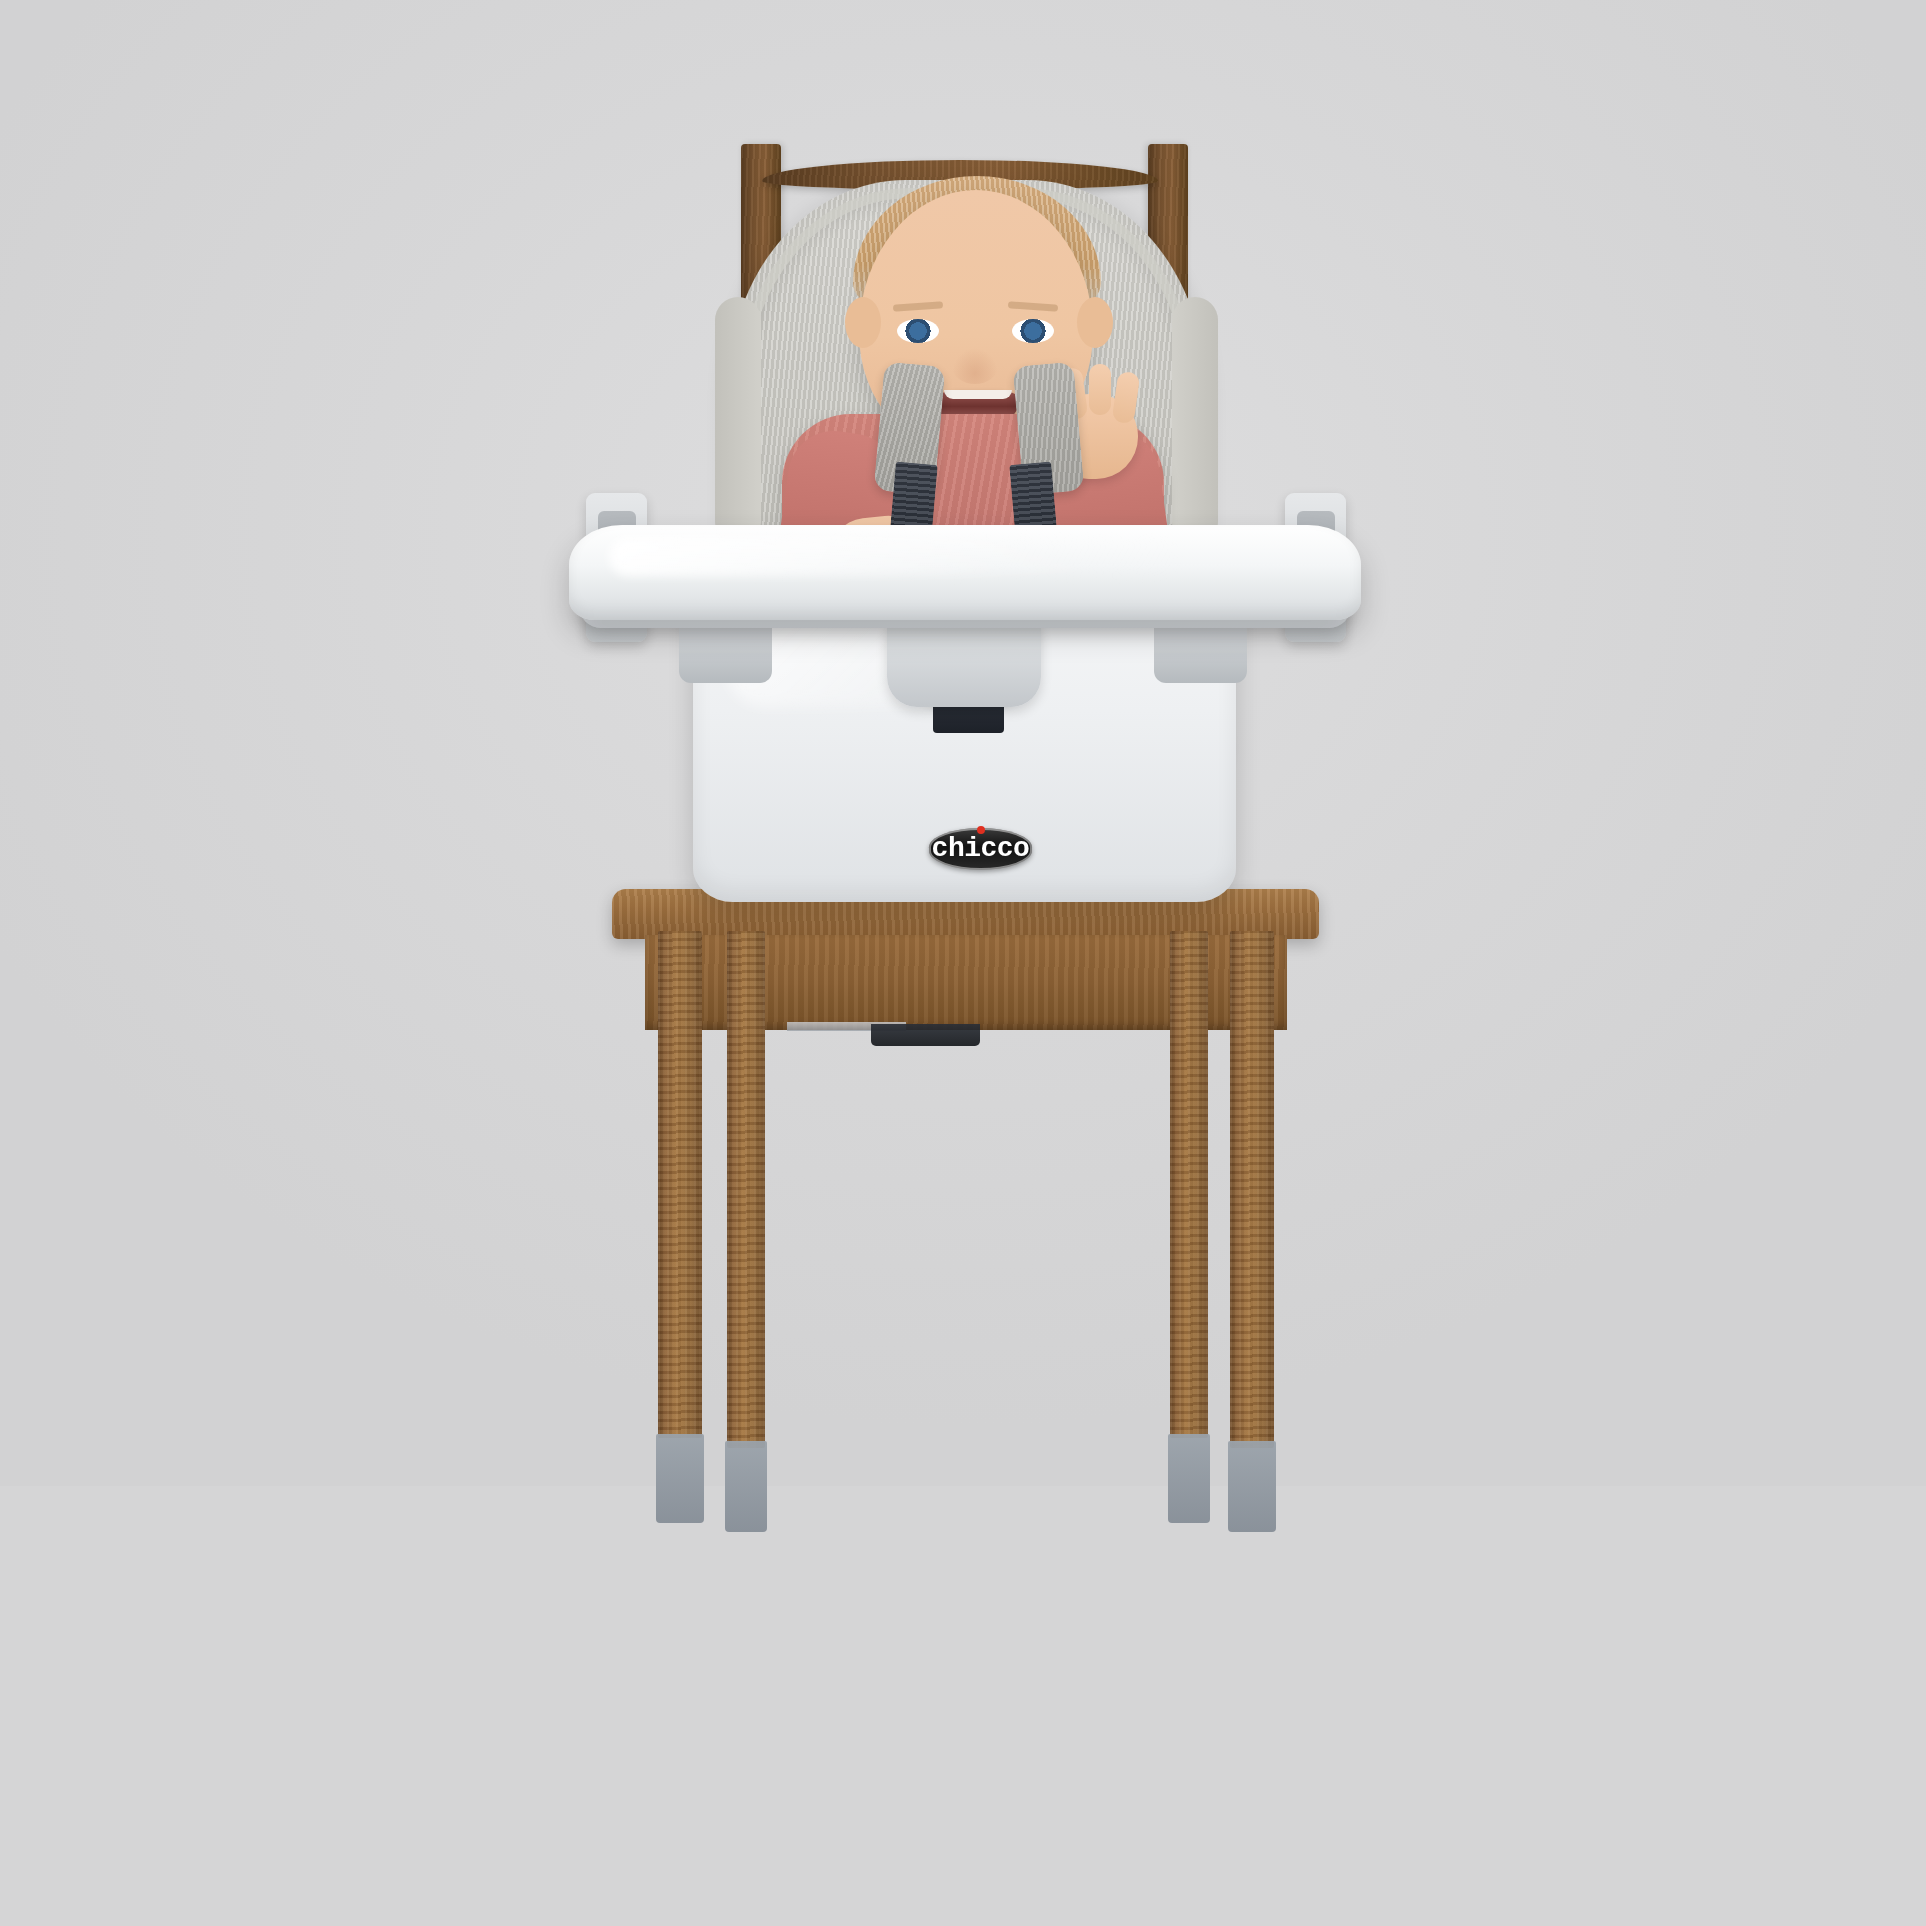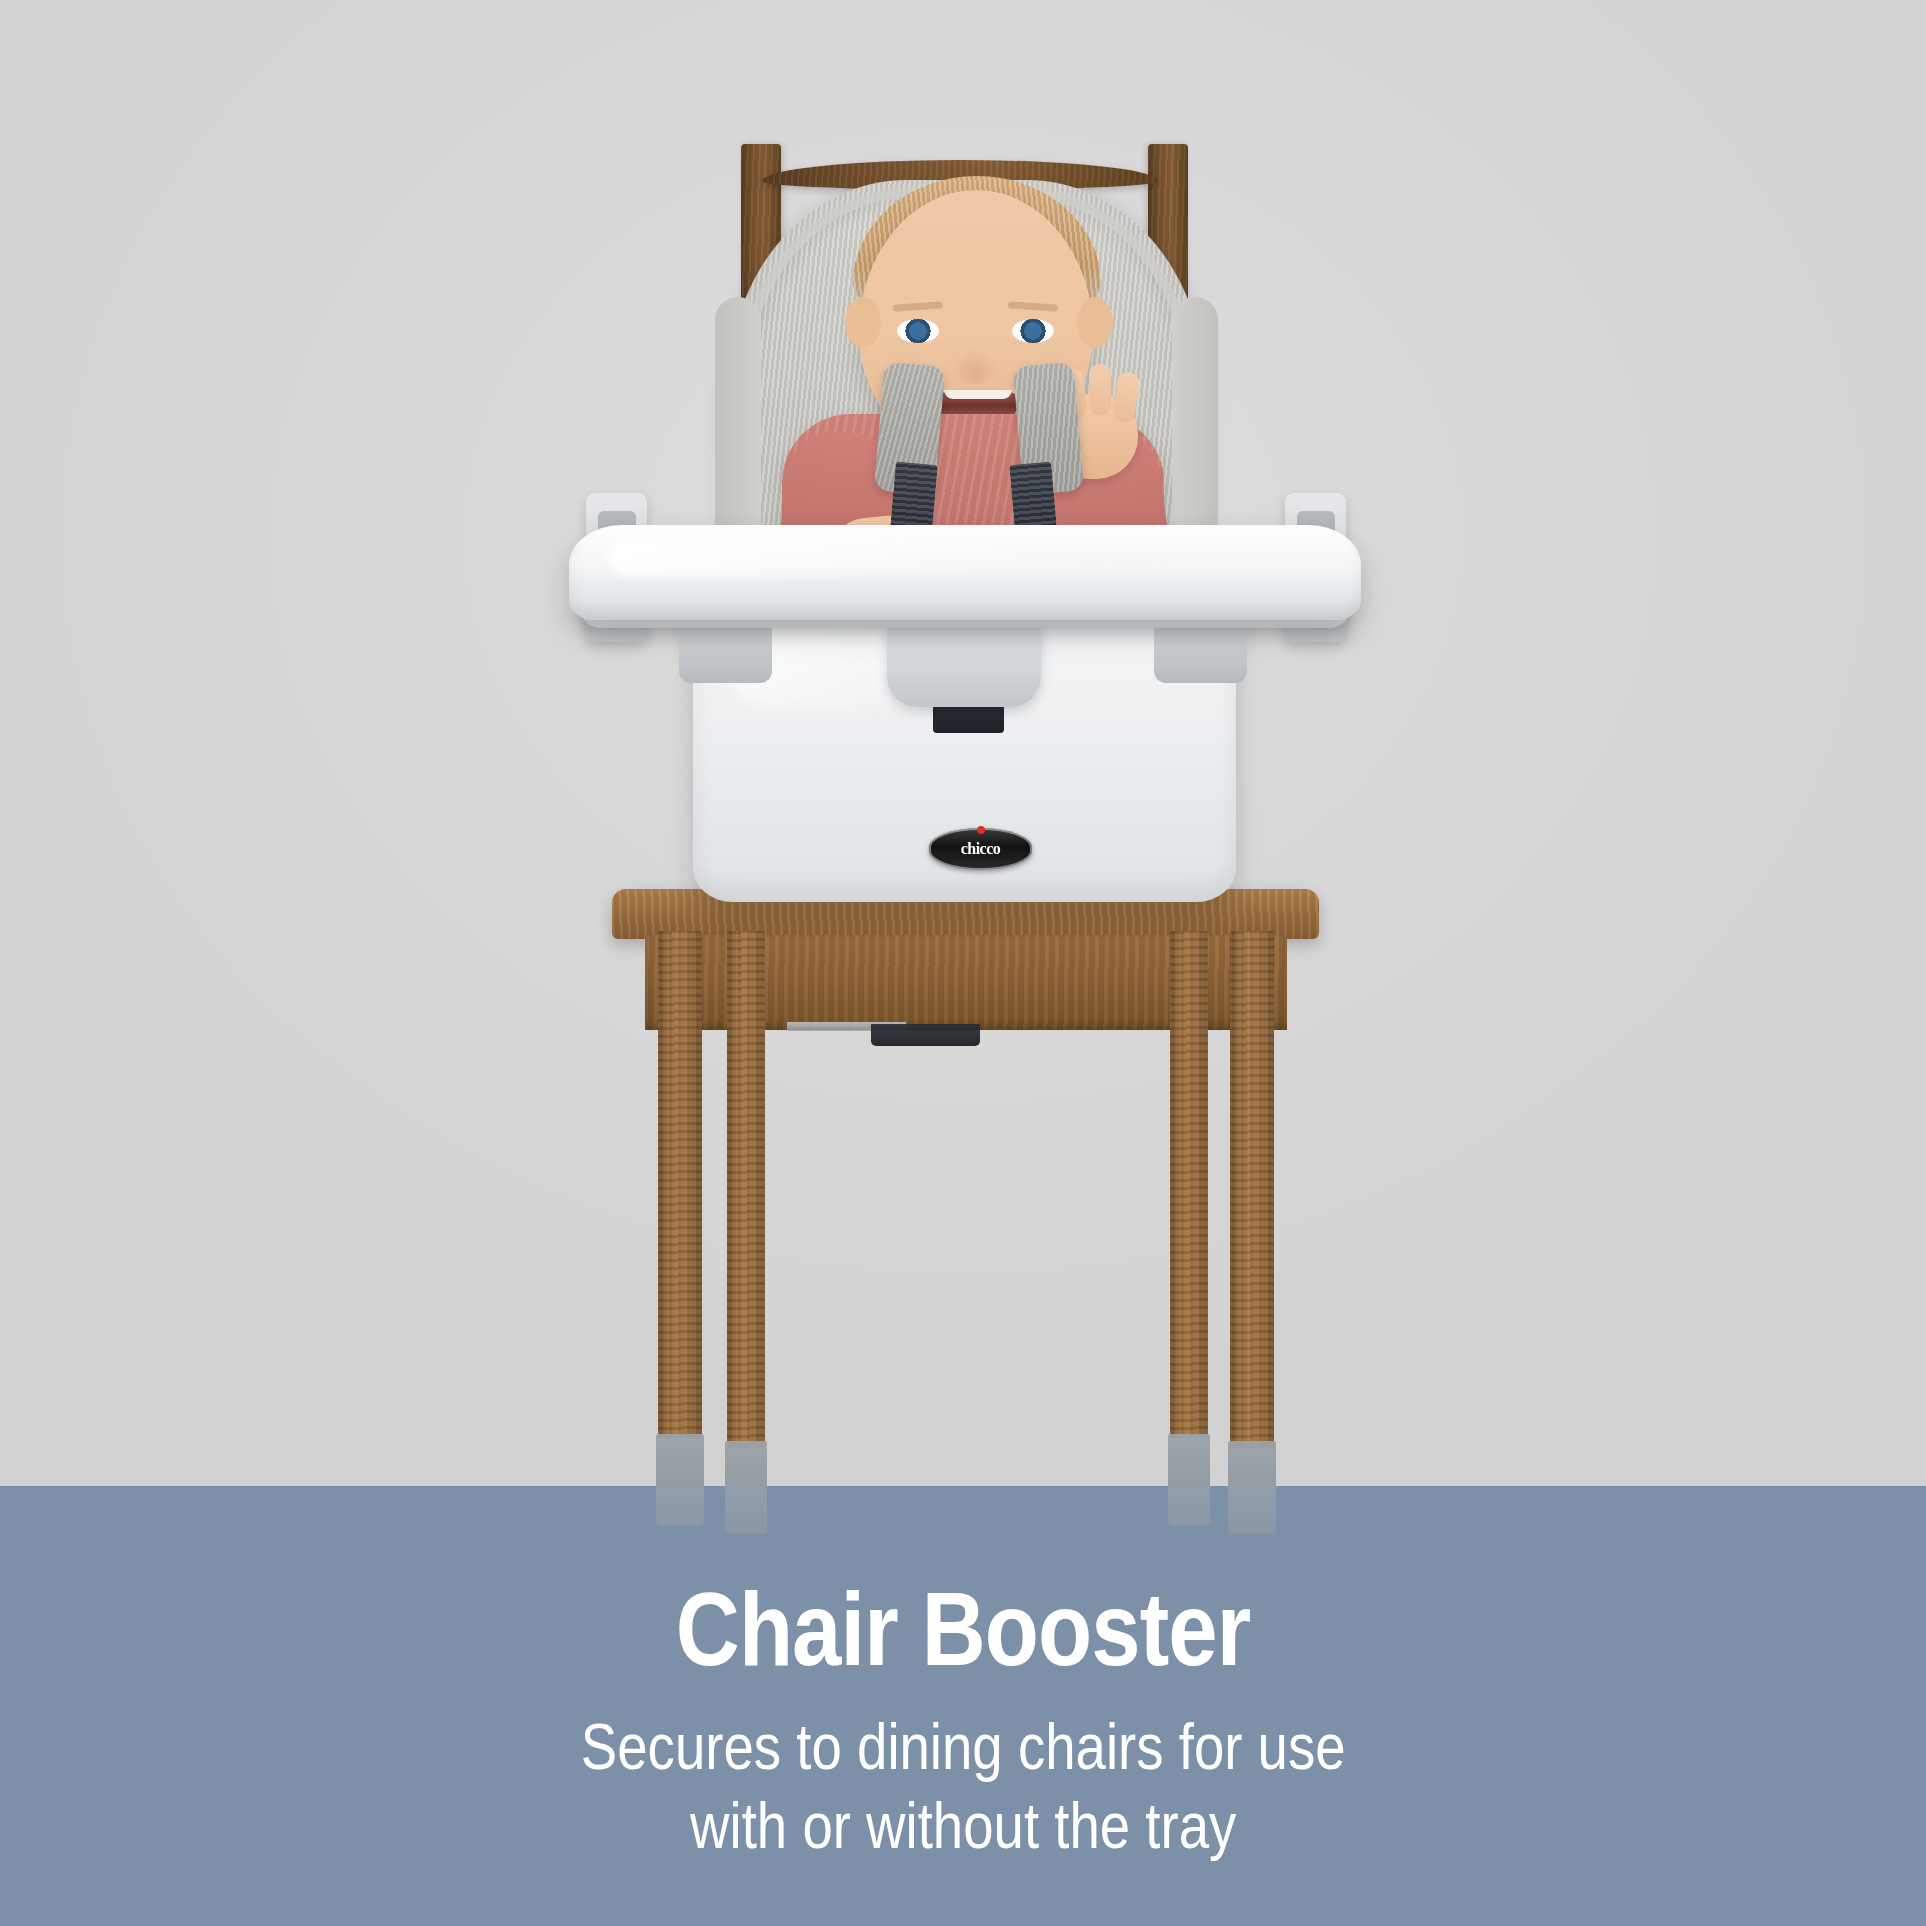"chicco" .chicco-badge .word { font-family: Liberation Serif, serif -> Liberation Mono, monospace; font-size: 16px -> 28px }
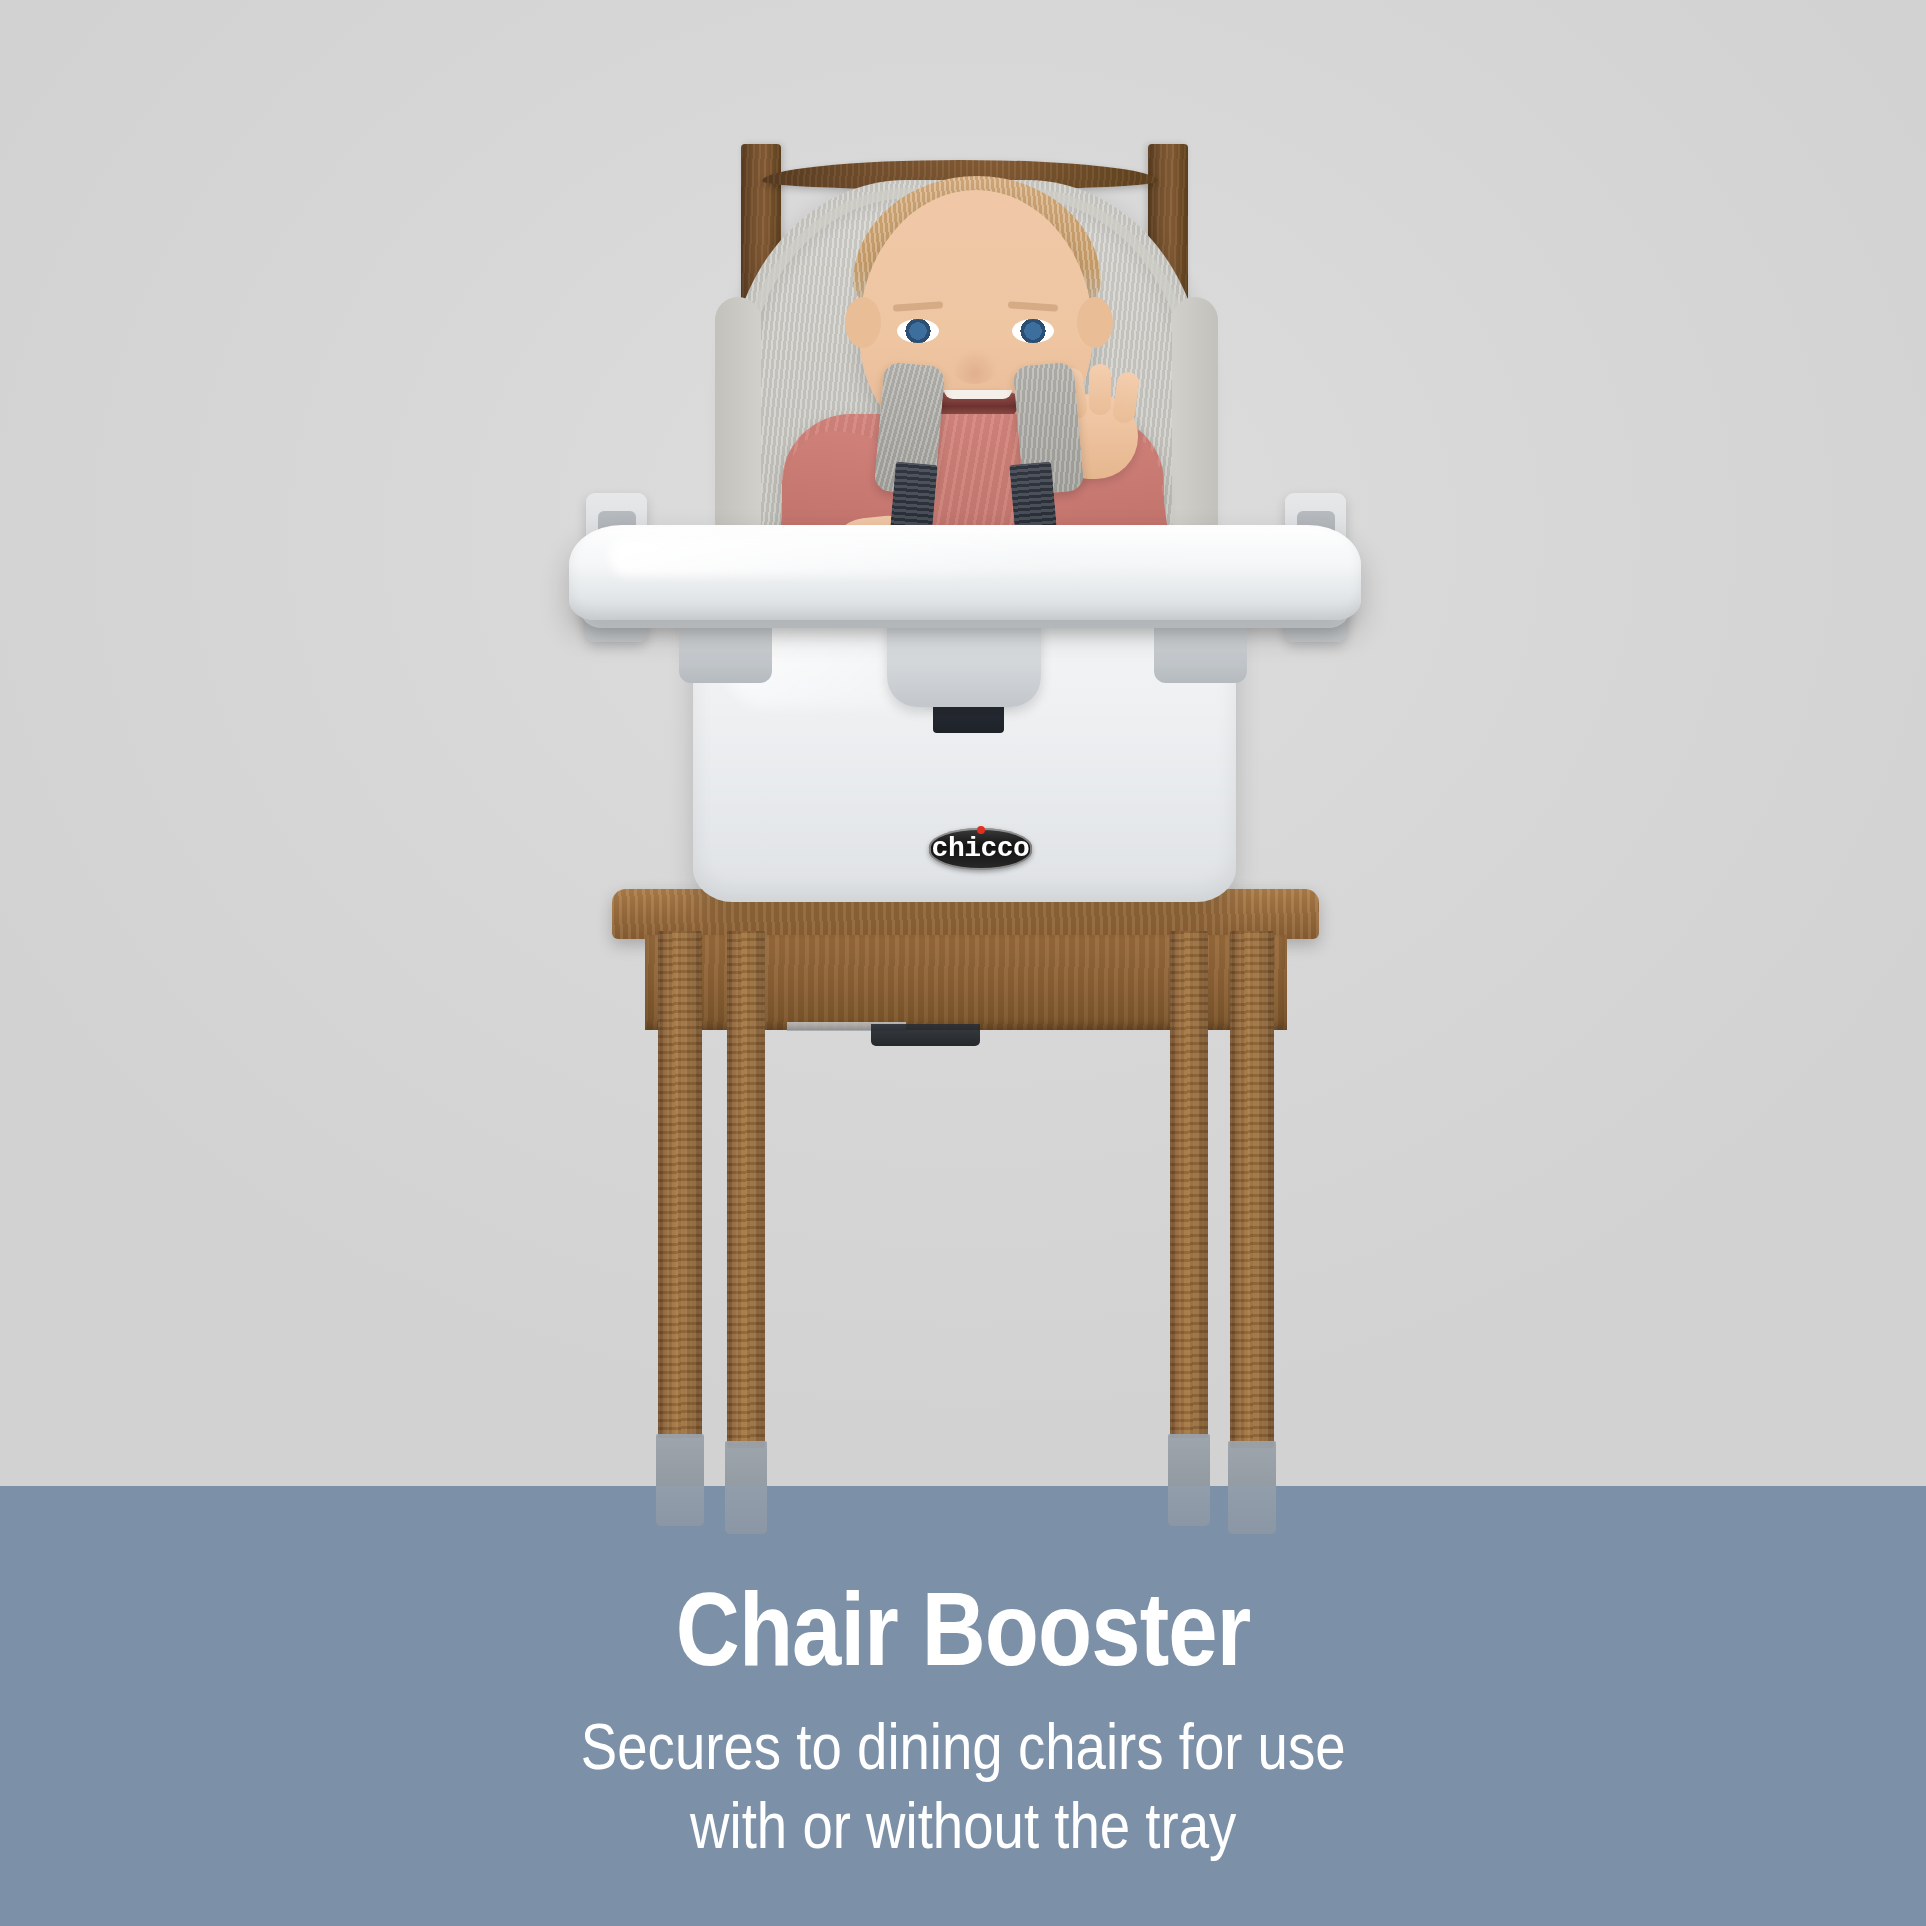"Chair Booster" div.banner { html: <div> <div> <div></div> <div></div> <div></div> <div></div> </div> <div> <div>Chair Booster</div> <div> <span>Secures to dining chairs for use</span> <span>with or without the tray</span> </div> </div> </div> -> none }
